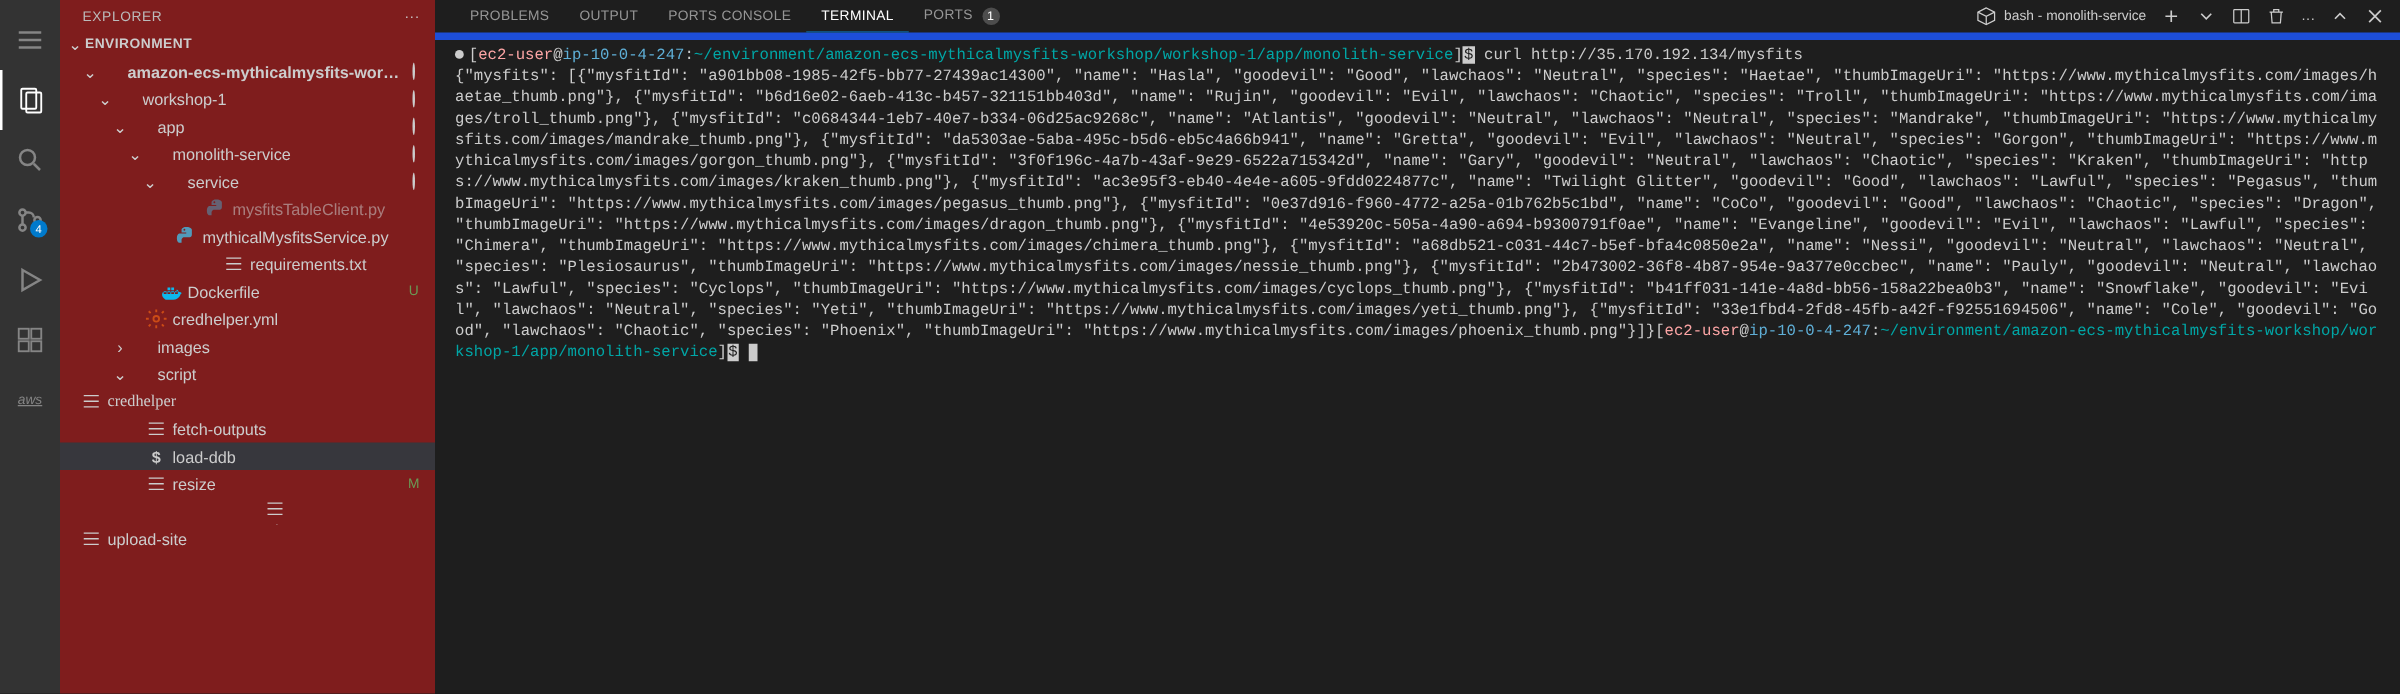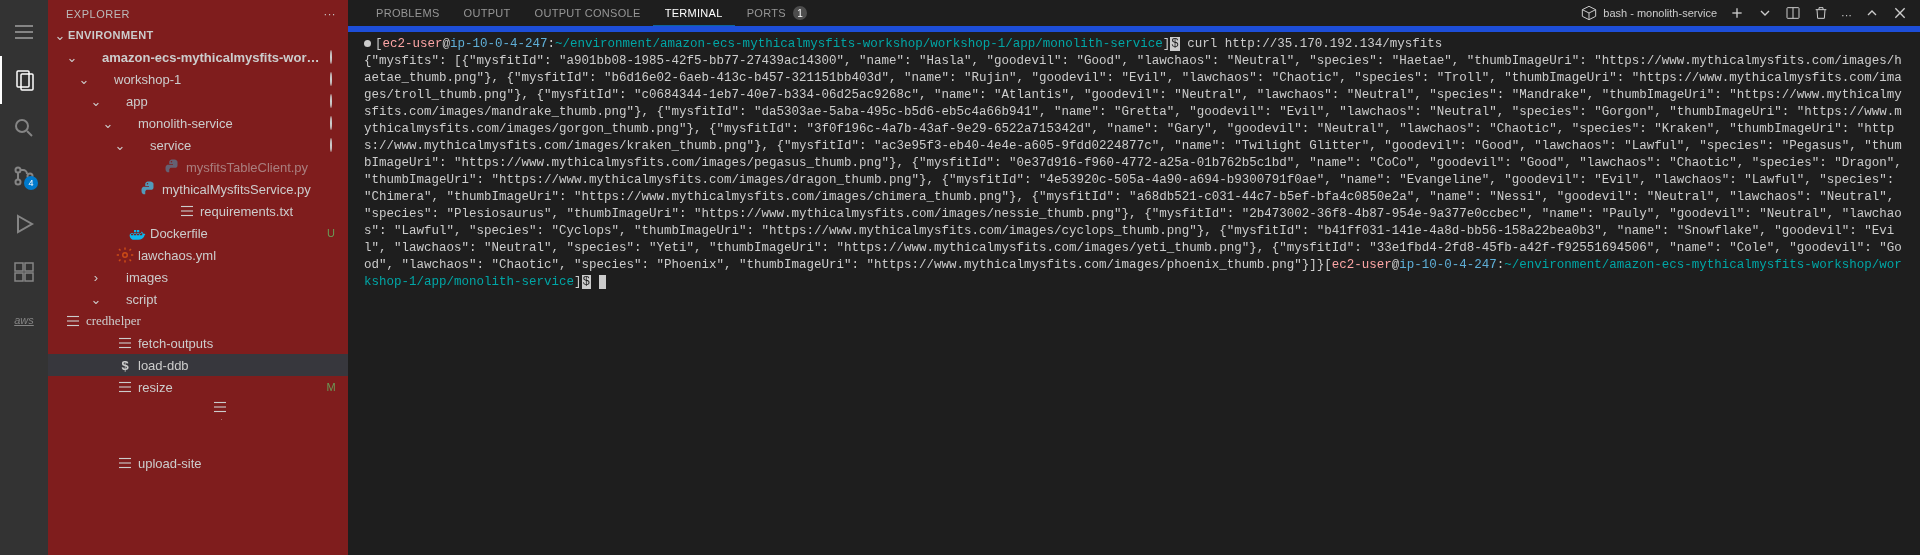"OUTPUT CONSOLE" div.panel-tab { text: OUTPUT -> PORTS }
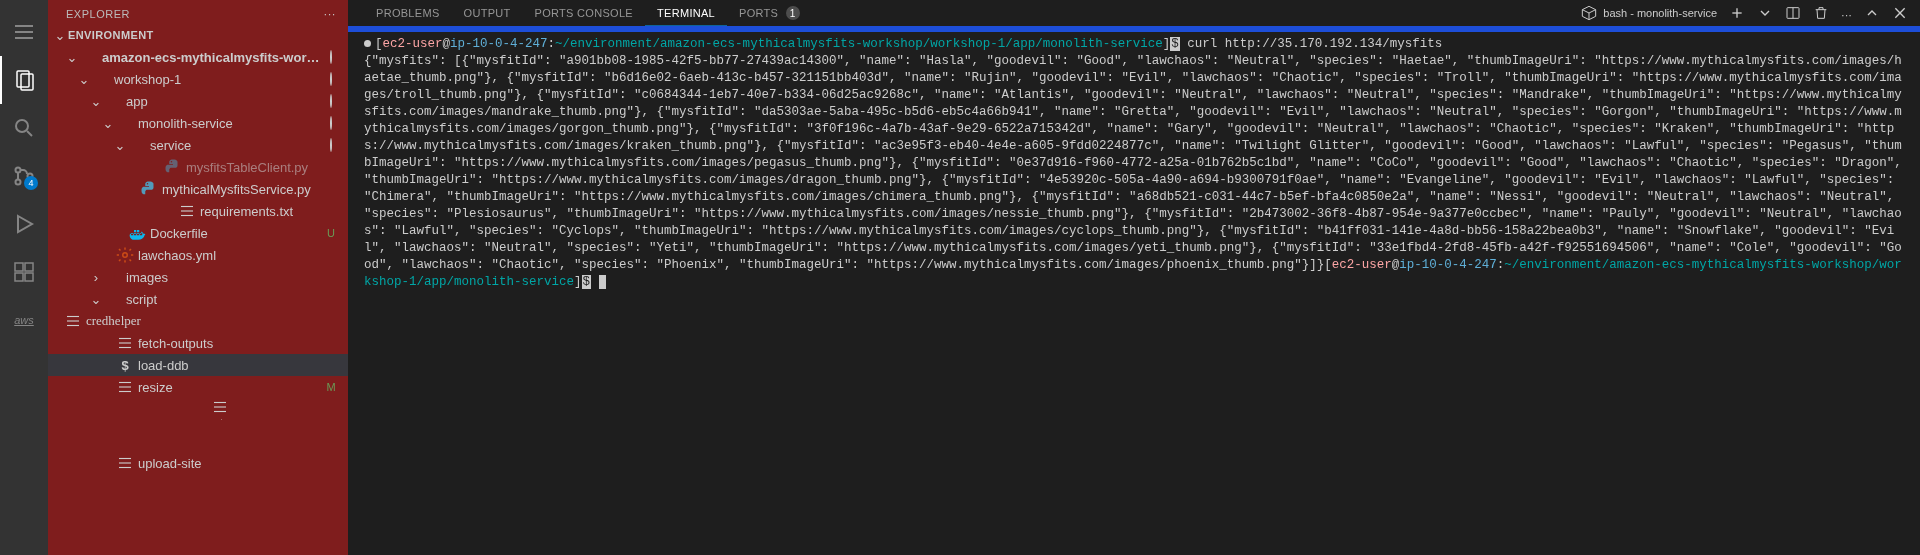"lawchaos.yml" span.label { text: lawchaos.yml -> credhelper.yml }
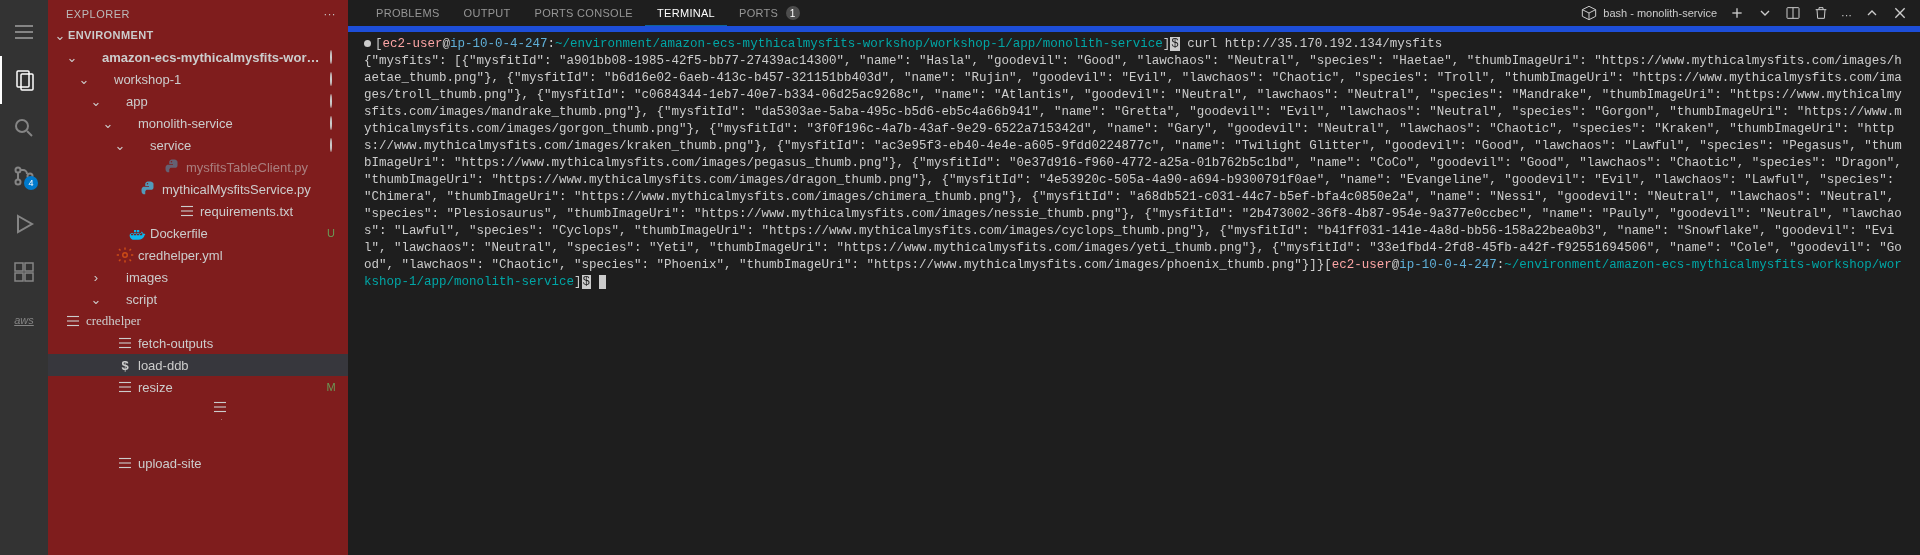"upload-site" div.tree-row { margin-top: 32px -> none; padding-left: 52px -> none }
